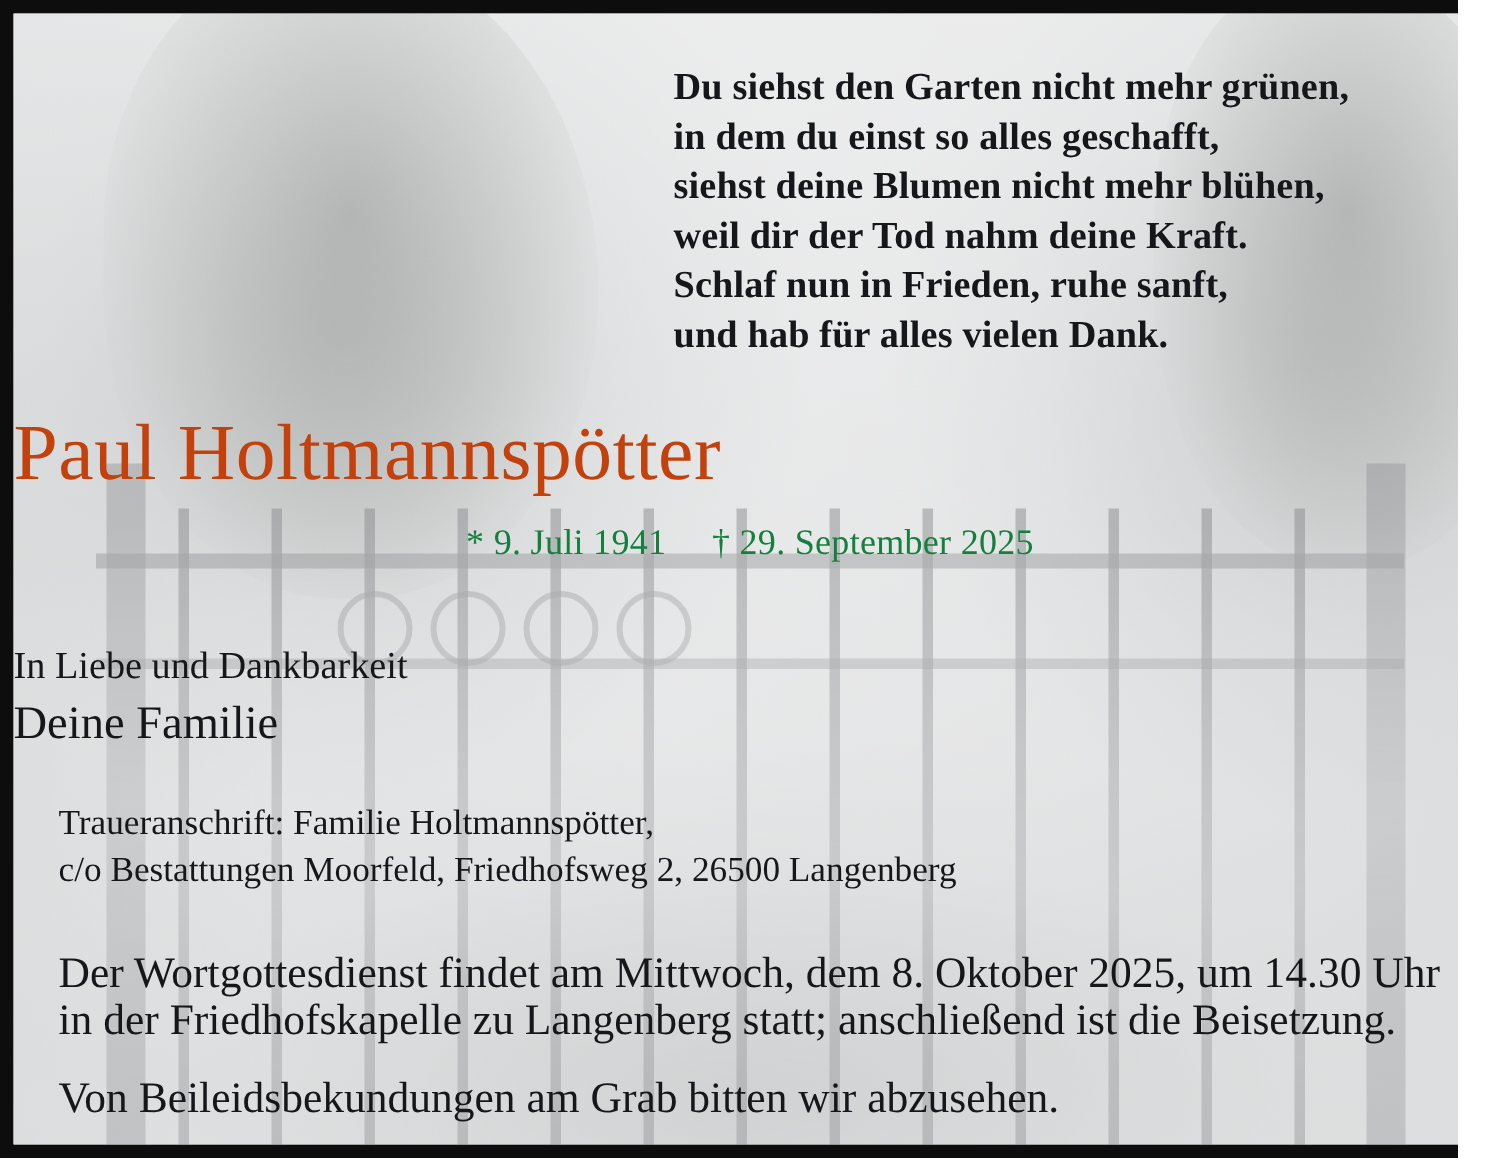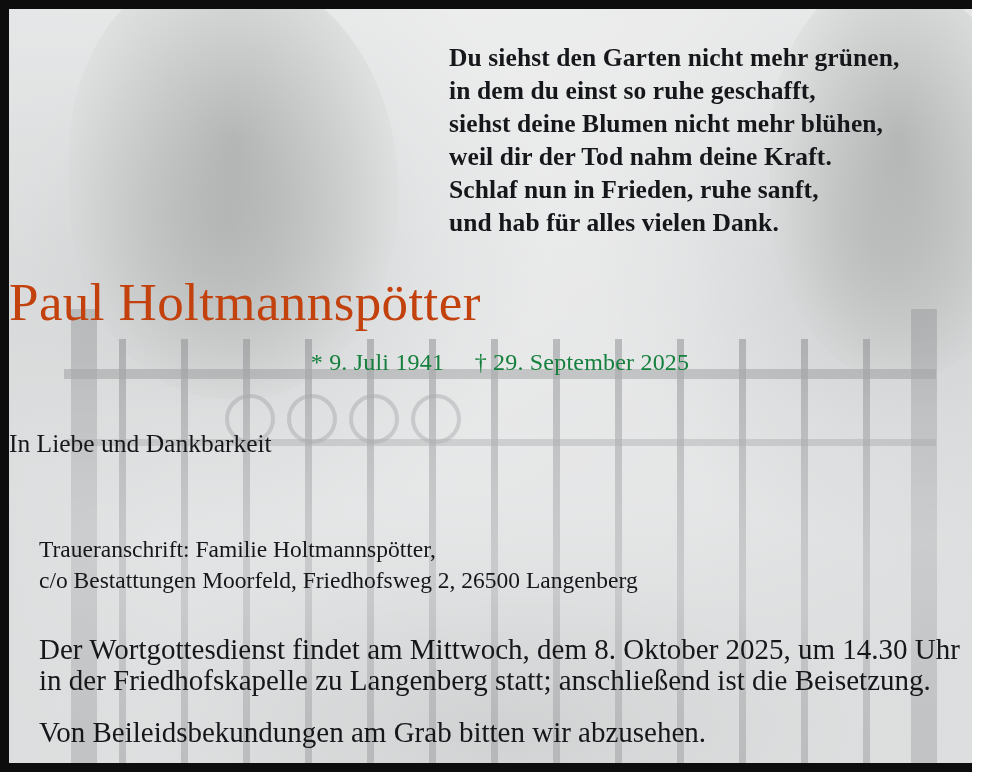"in dem du einst so" div { text: ruhe -> alles }
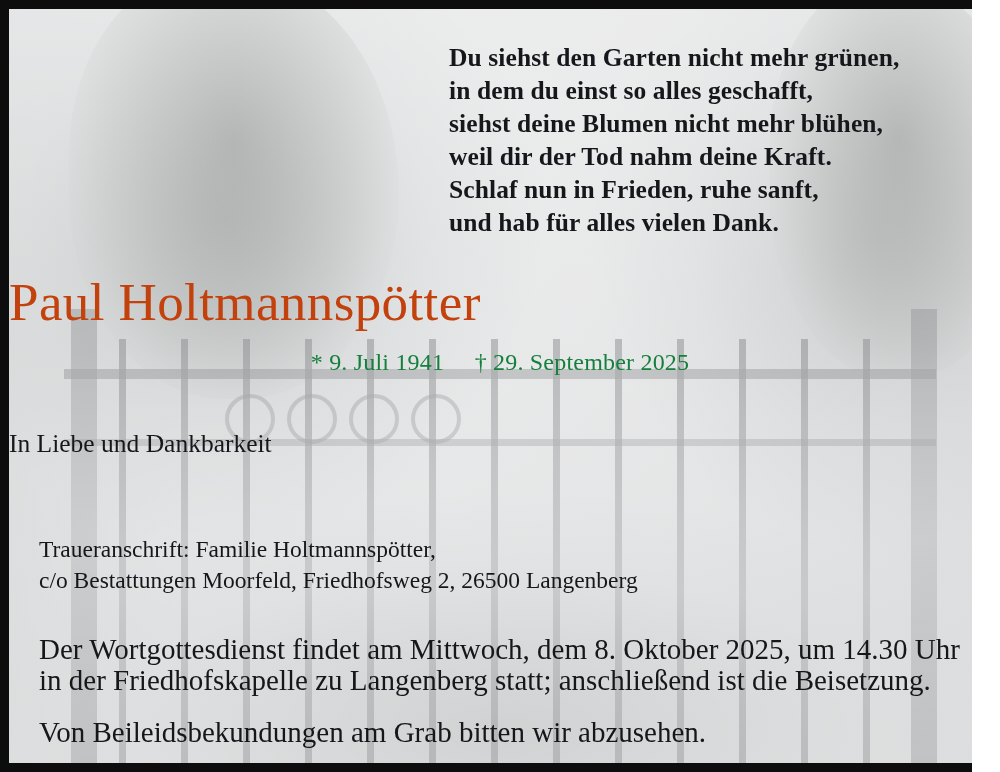"Deine Familie" div.line2 { html: none -> <div>Deine Familie</div> }
